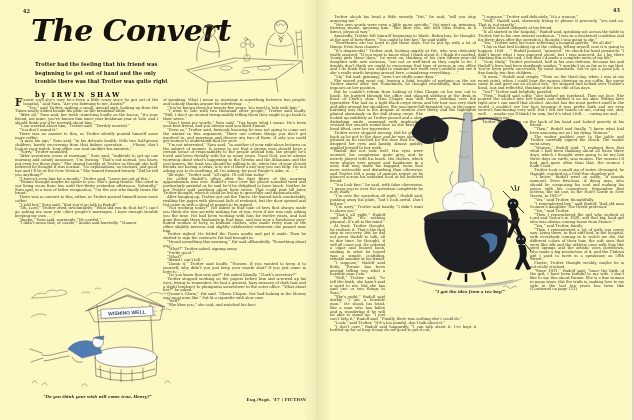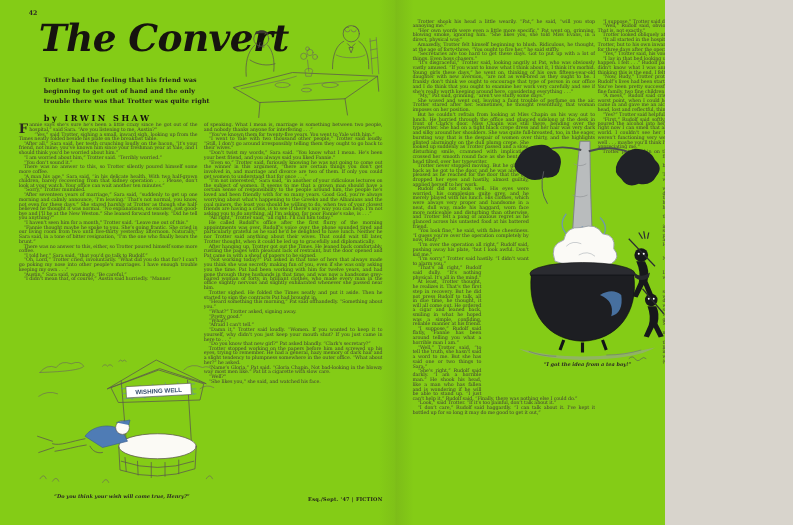"The Convert" #spread { background: #84cc16 -> #fef9c3; width: 532px -> 632px }
